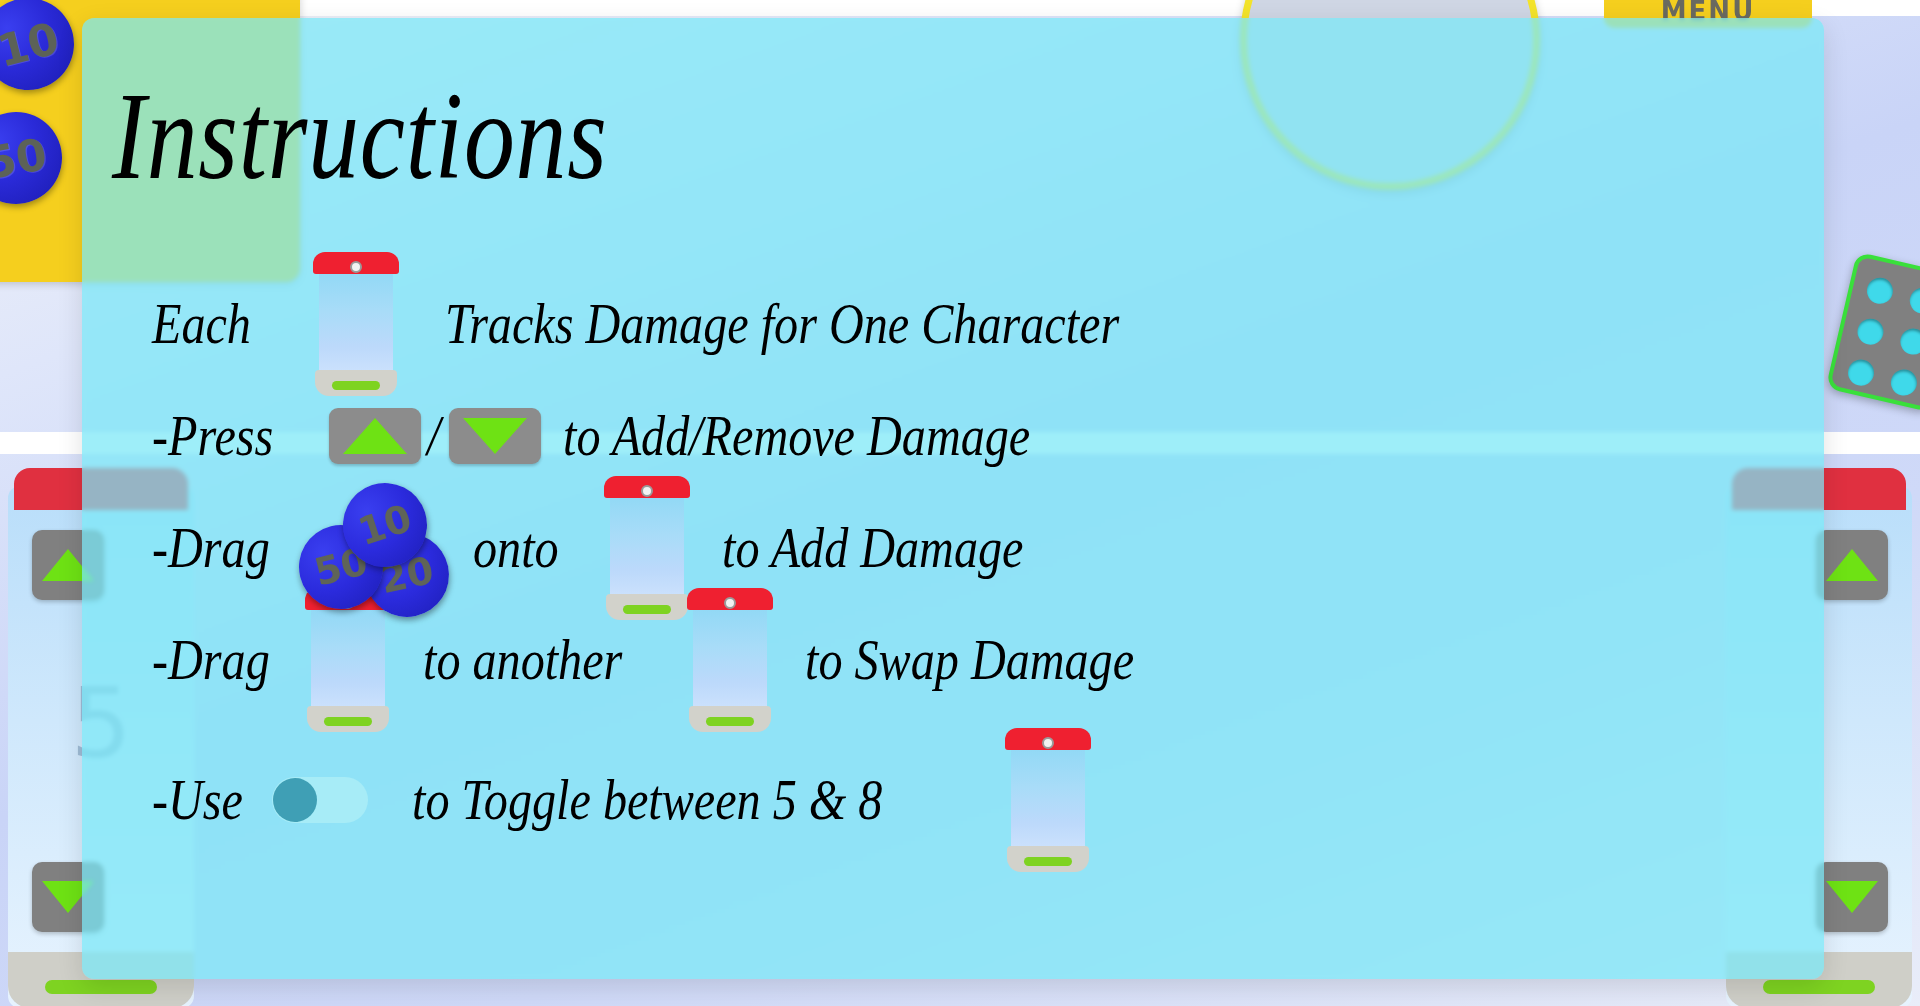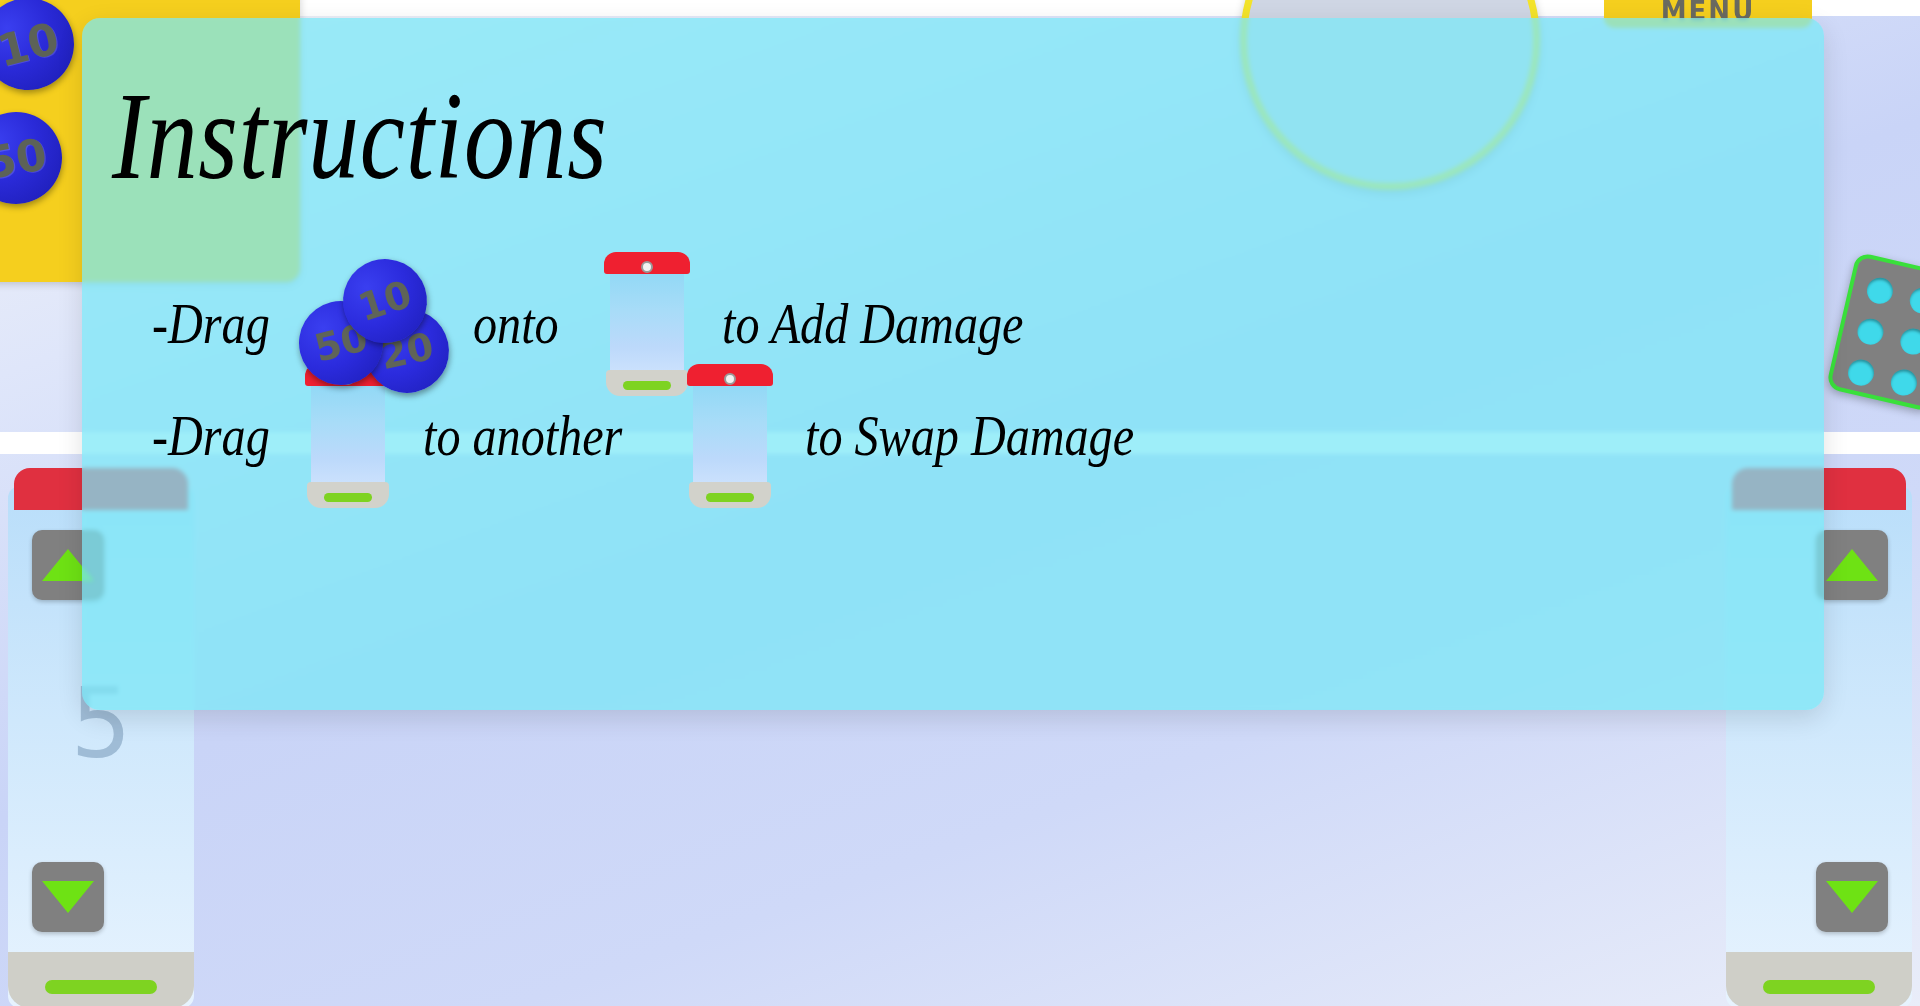"Instructions" .overlay { border-radius: 18px -> 12px; height: 692px -> 961px }
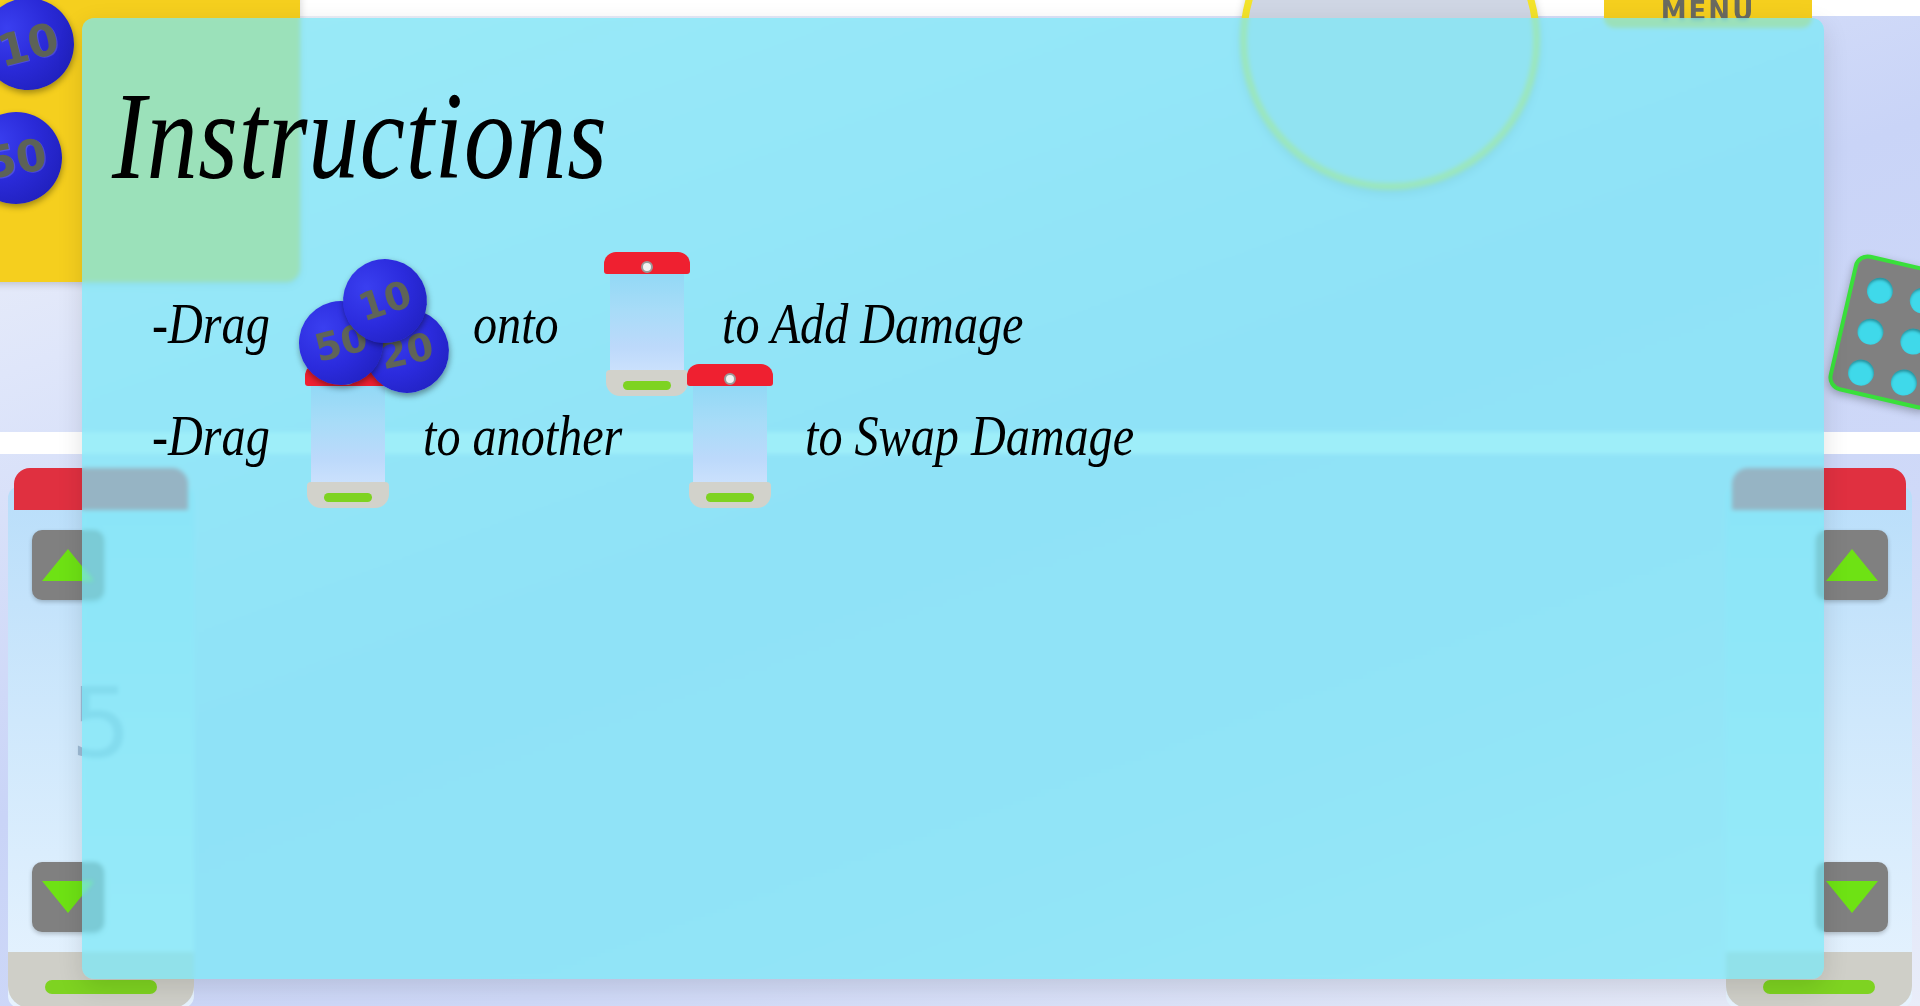"Each" div.row { html: none -> <div> <span>Each</span> <span></span> <div> <div></div> <div></div> <div></div> <div></div> <div></div> </div> <span></span> <span>Tracks Damage for One Character</span> </div> }
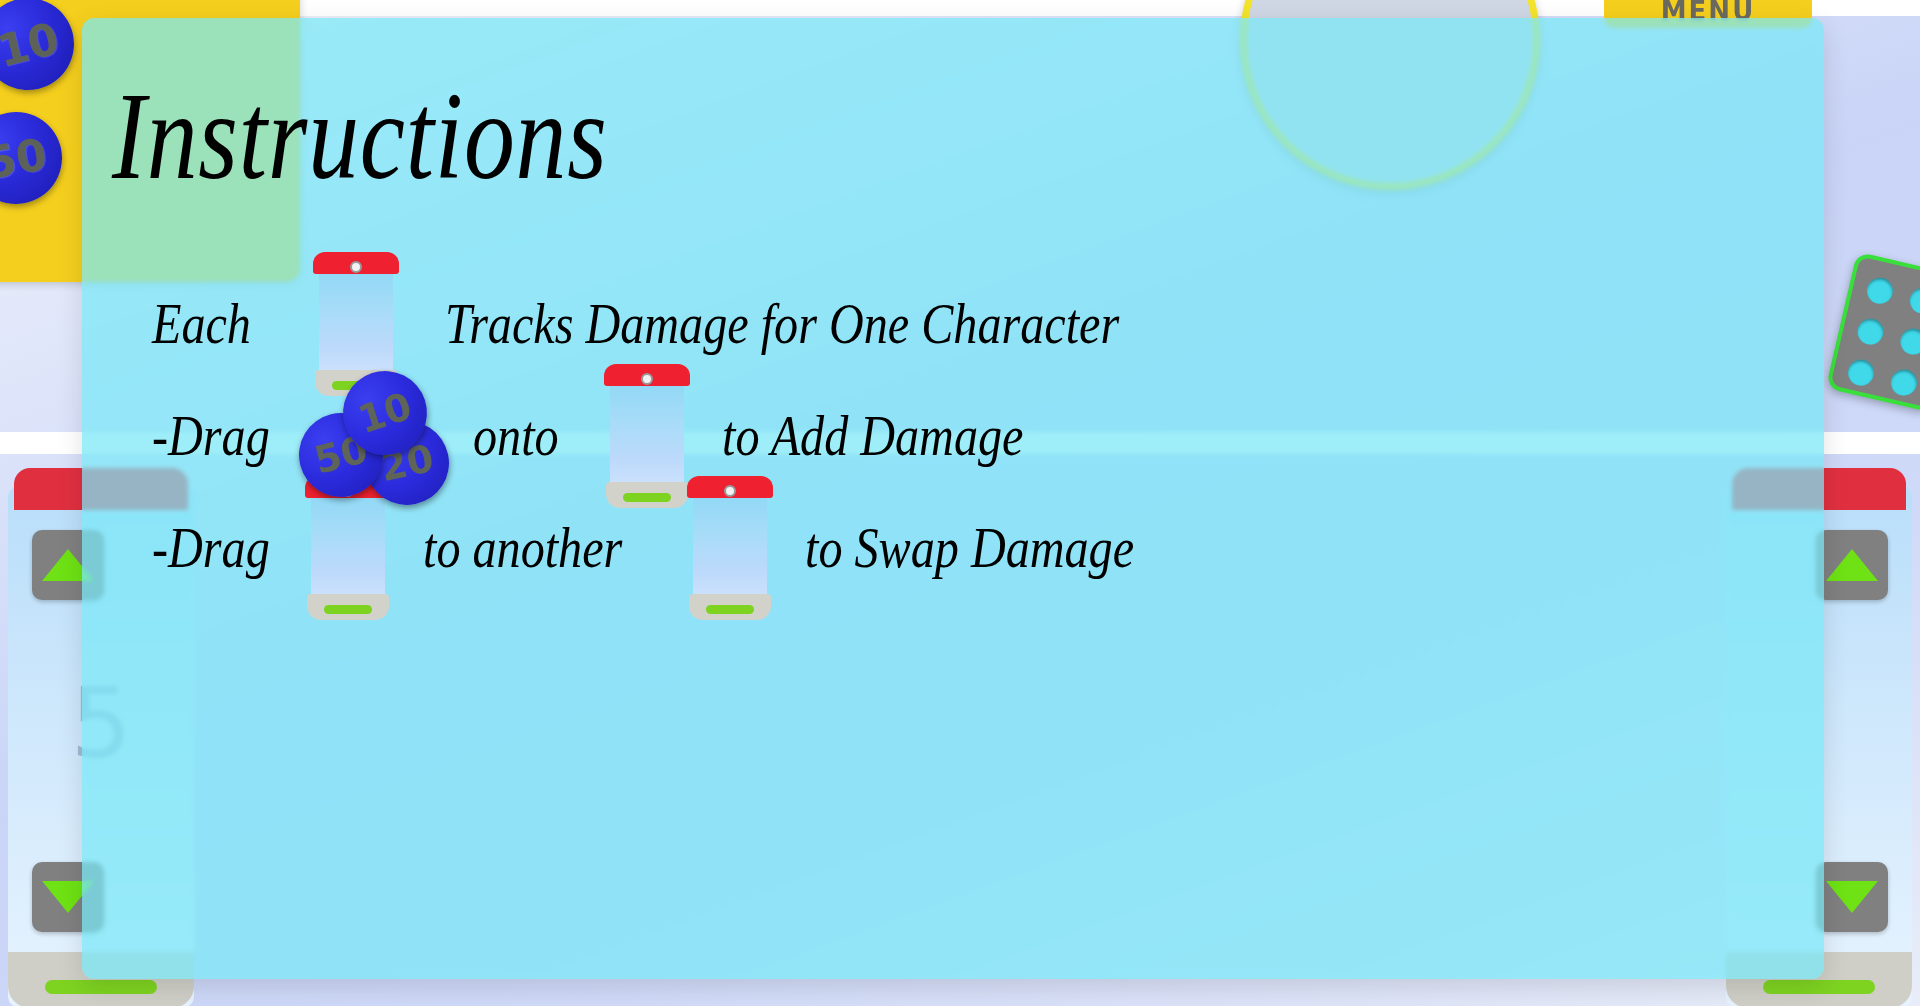"-Press" div.row { html: none -> <div> <span>-Press</span> <span></span> <div> <span></span> </div> <span>/</span> <div> <span></span> </div> <span></span> <span>to Add/Remove Damage</span> </div> }
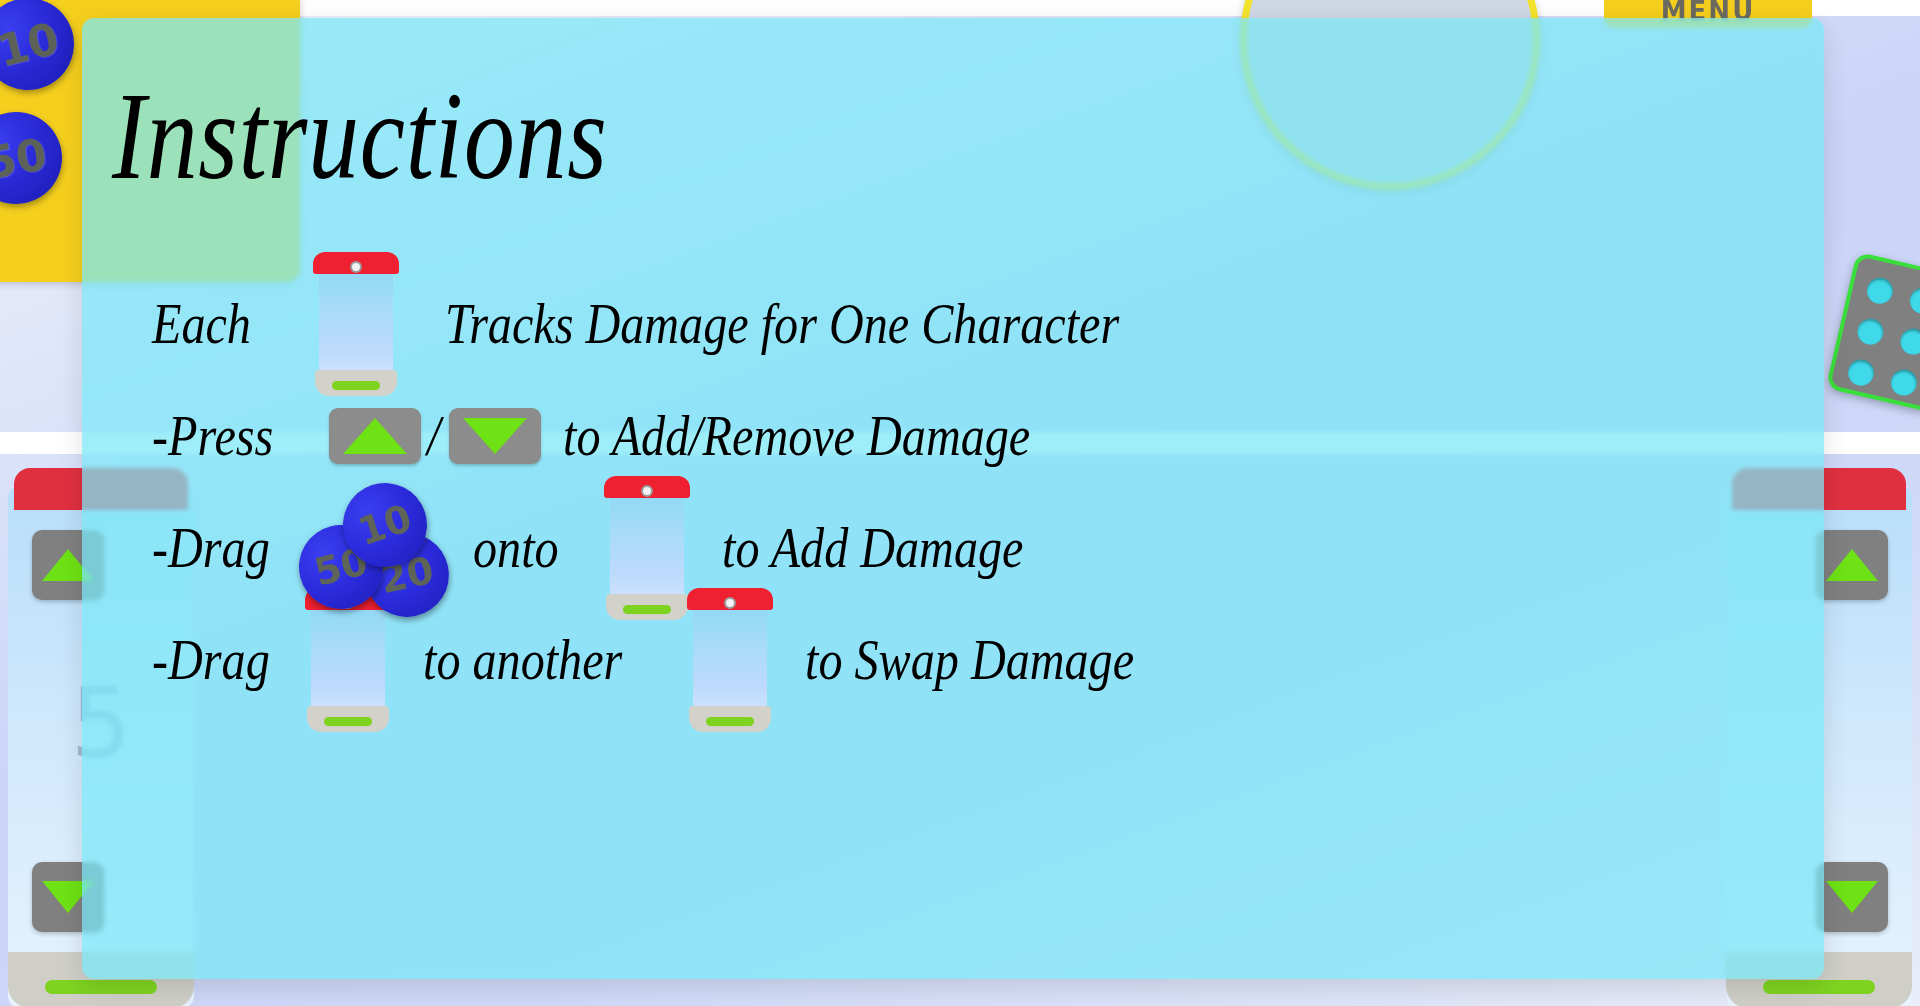"-Use" div.row { html: none -> <div> <span>-Use</span> <div> <div></div> </div> <span></span> <span>to Toggle between 5 &amp; 8</span> <span></span> <div> <div></div> <div></div> <div></div> <div></div> <div></div> </div> </div> }
